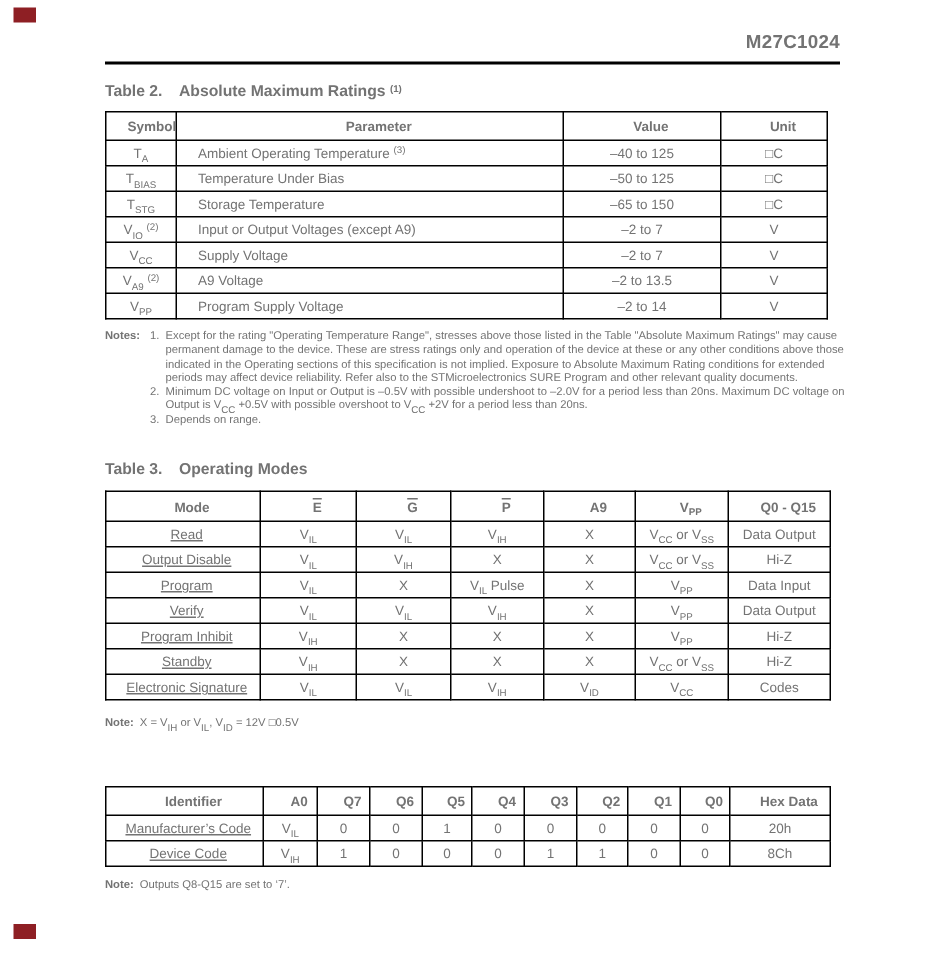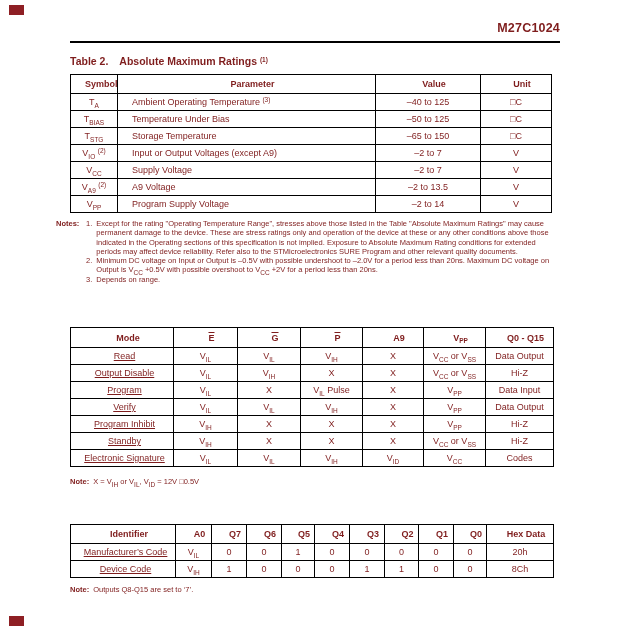"M27C1024" .page { color: #7f1d1d -> #737373 }
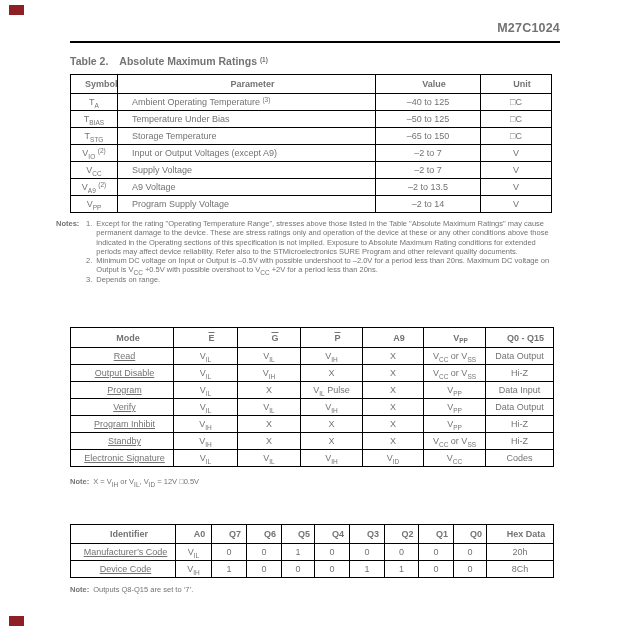"Notes:" .notes { left: 56px -> 70px }
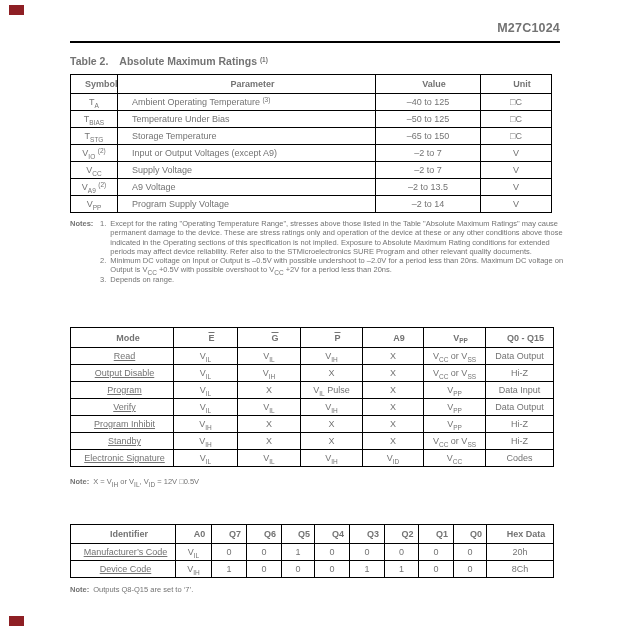"Table 3. Operating Modes" div.caption { html: none -> <div> <span>Table 3.</span><span>Operating Modes</span> </div> }
